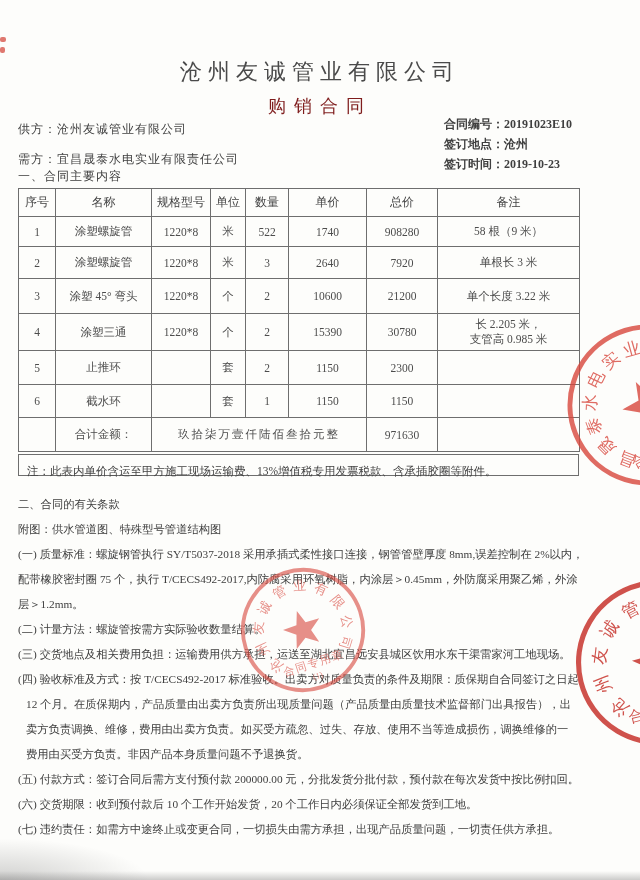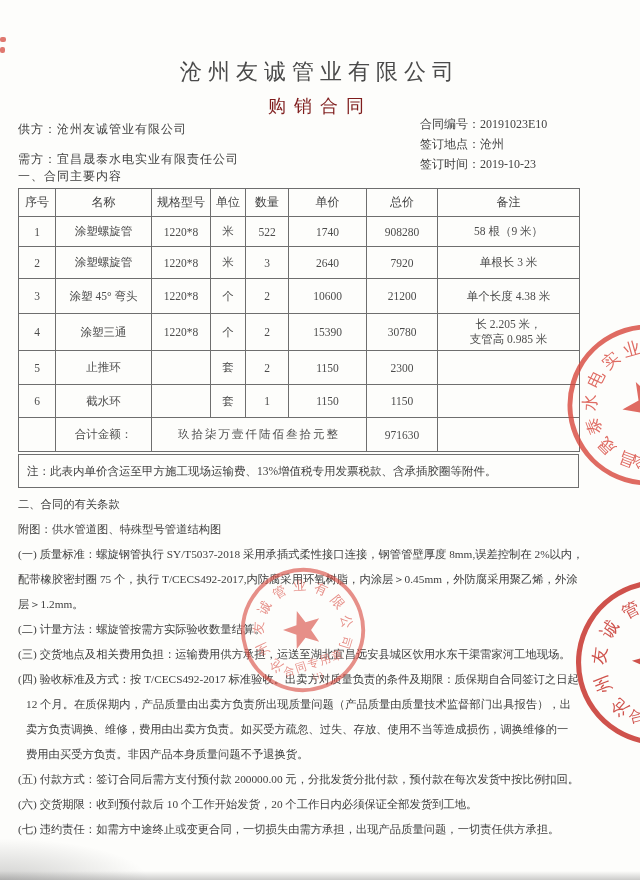"合同编号：20191023E10" .right-info { font-weight: none -> bold; left: 420px -> 444px }
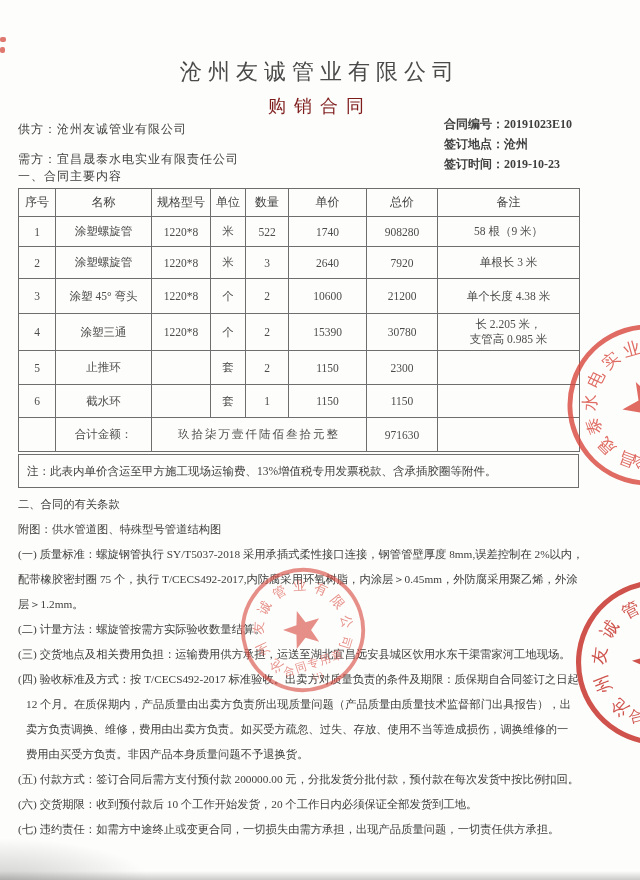"单个长度 4.38 米" td.remark { text: 4.38 -> 3.22 }
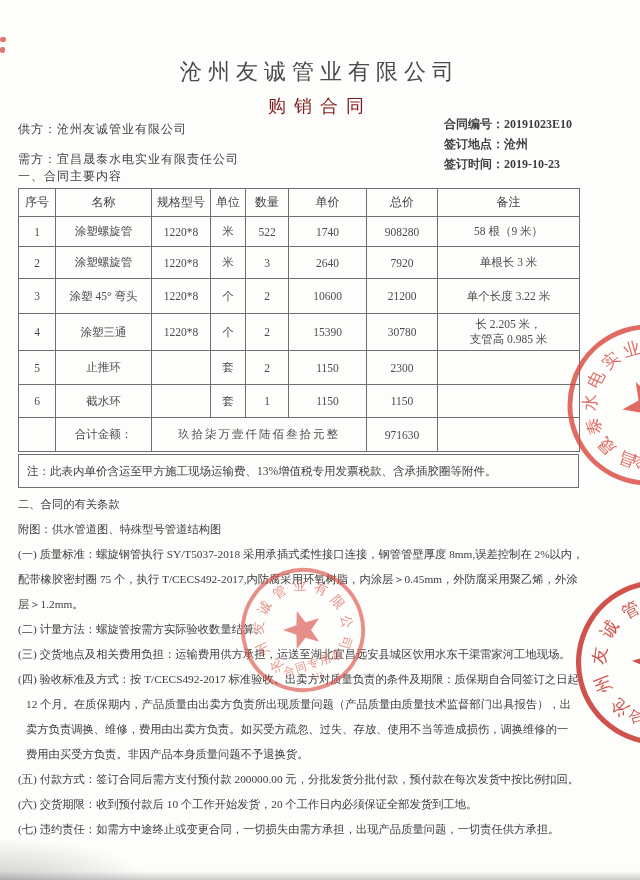"注：此表内单价含运至甲方施工现场运输费、13%增值税专用发票税款、含承插胶圈等附" .note-box { height: 34px -> 22px }
